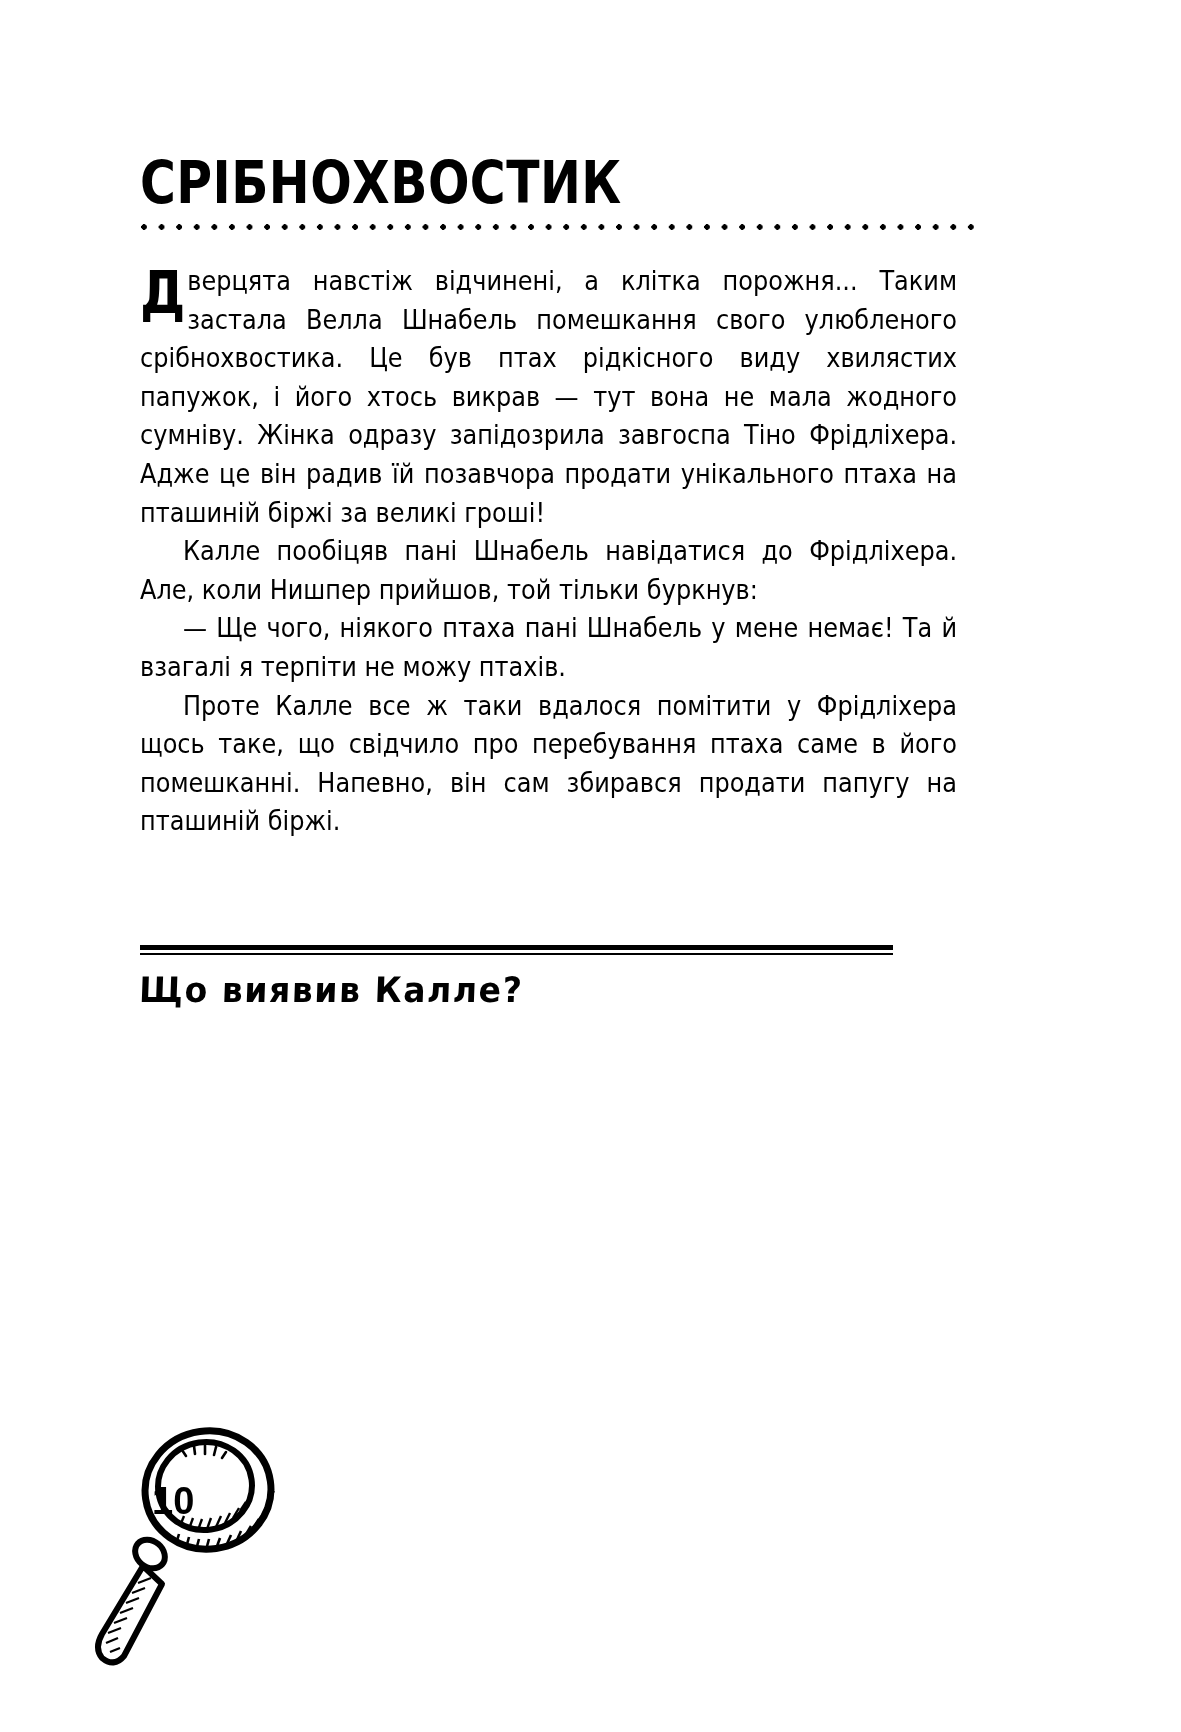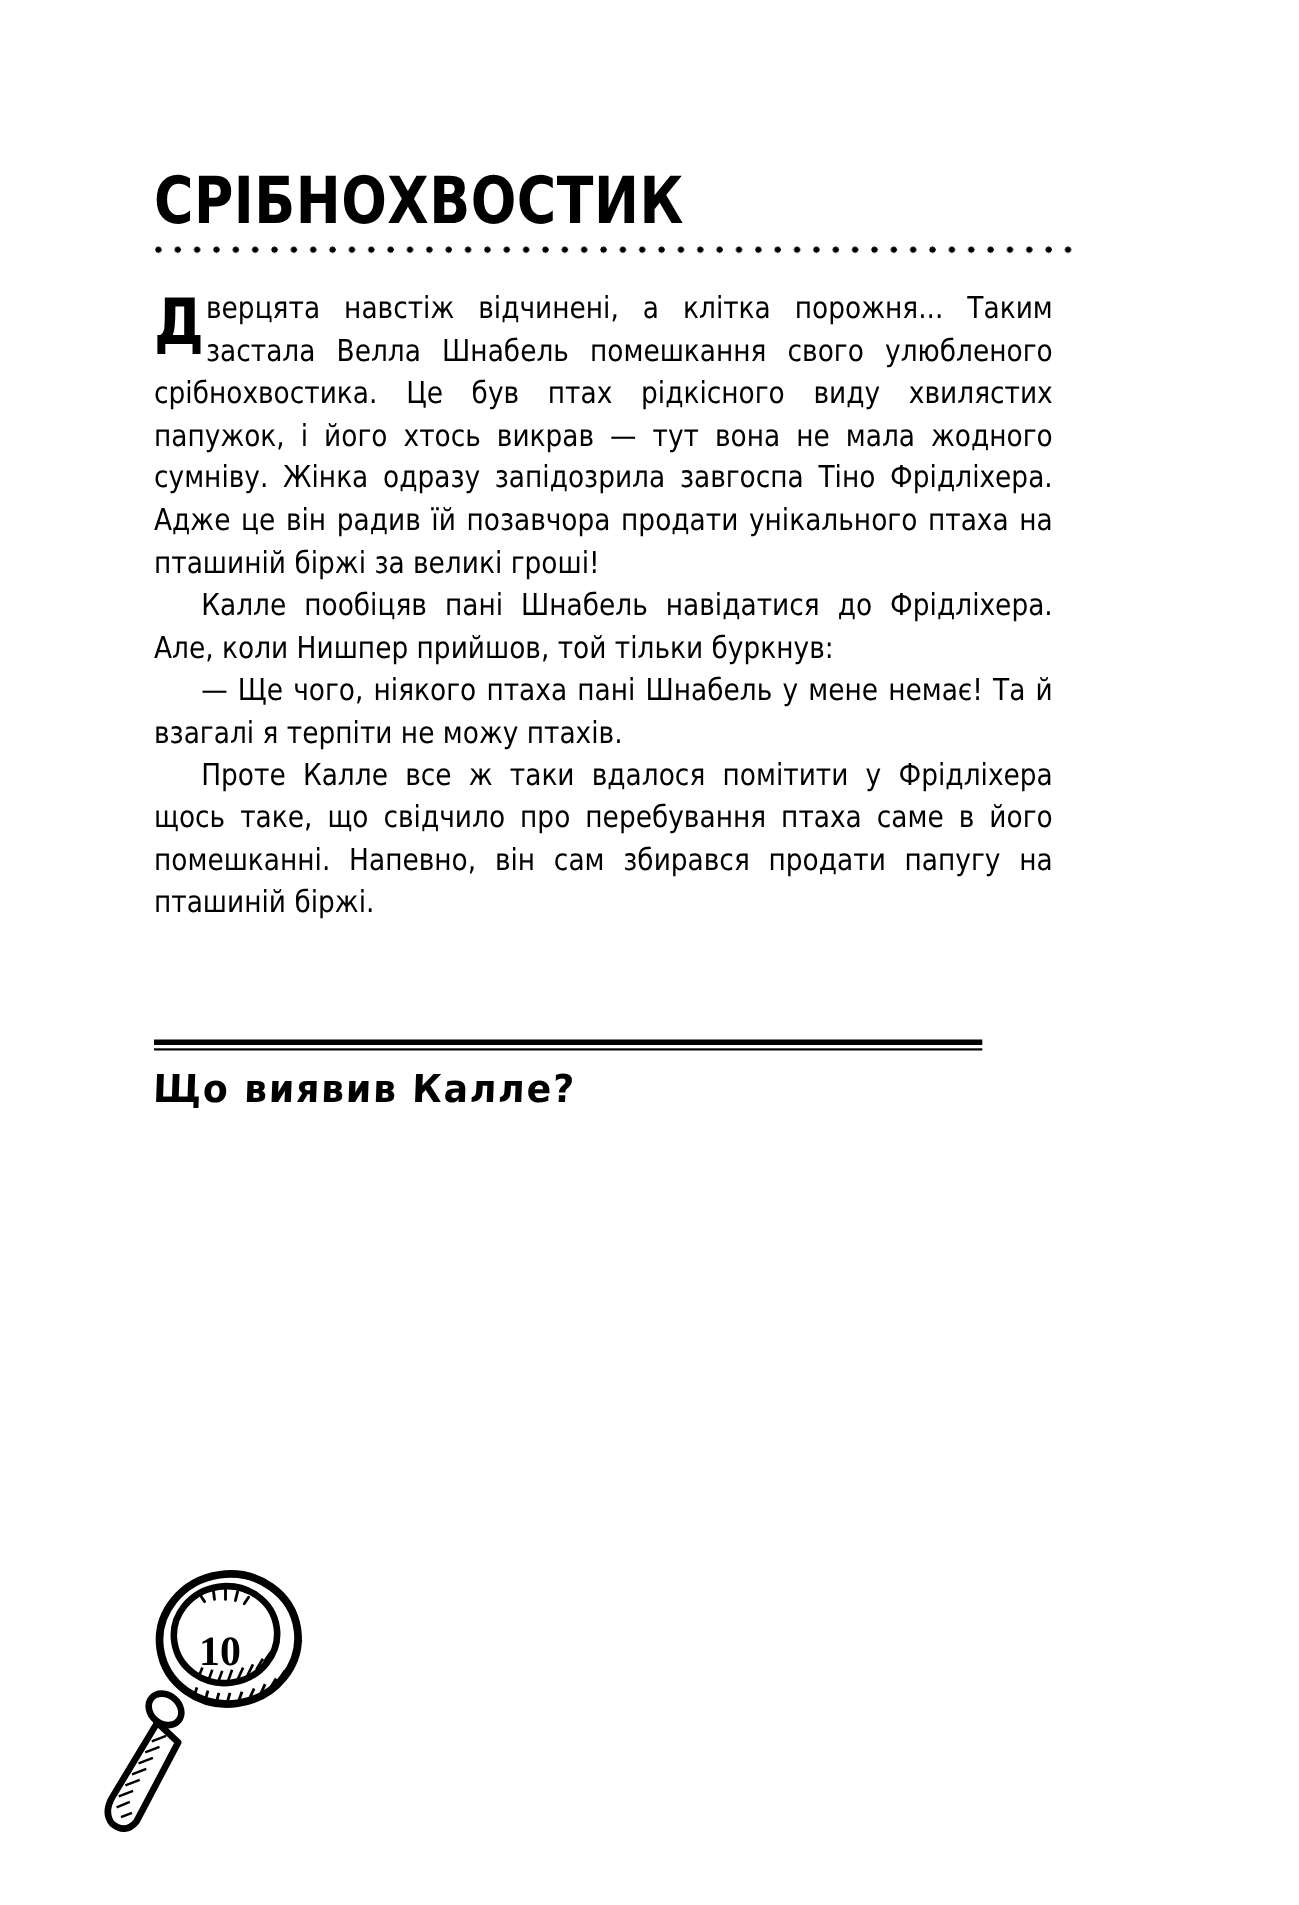"10" span { font-family: Liberation Serif, serif -> Liberation Sans, sans-serif; margin-left: 29px -> none }
